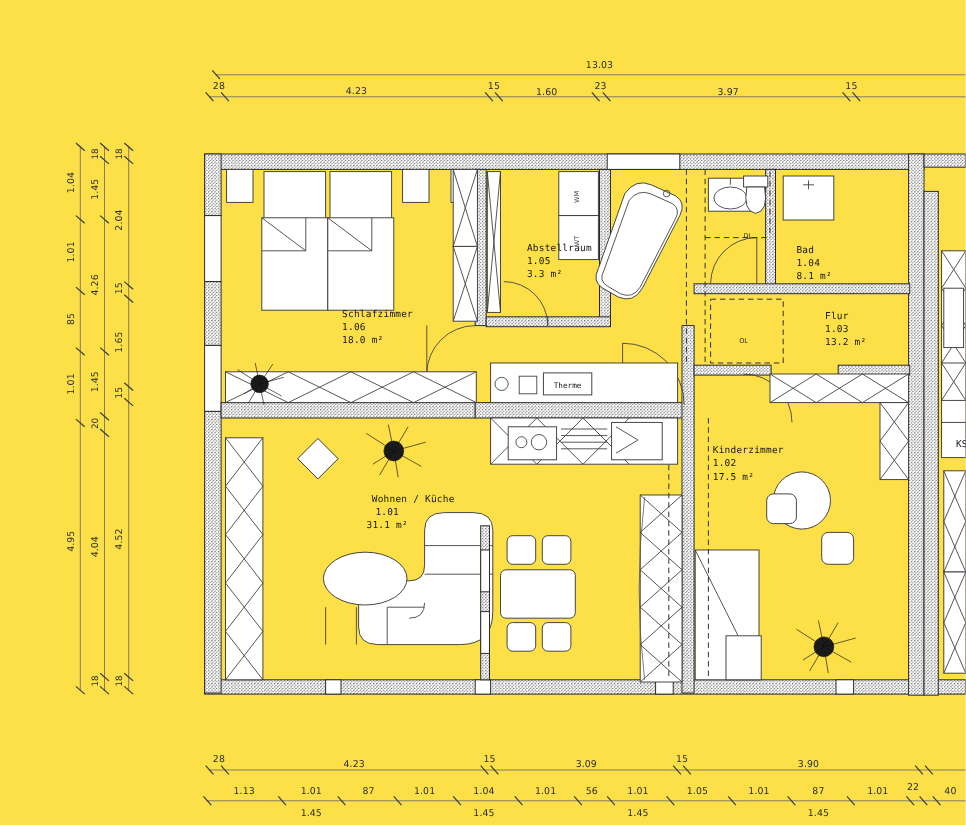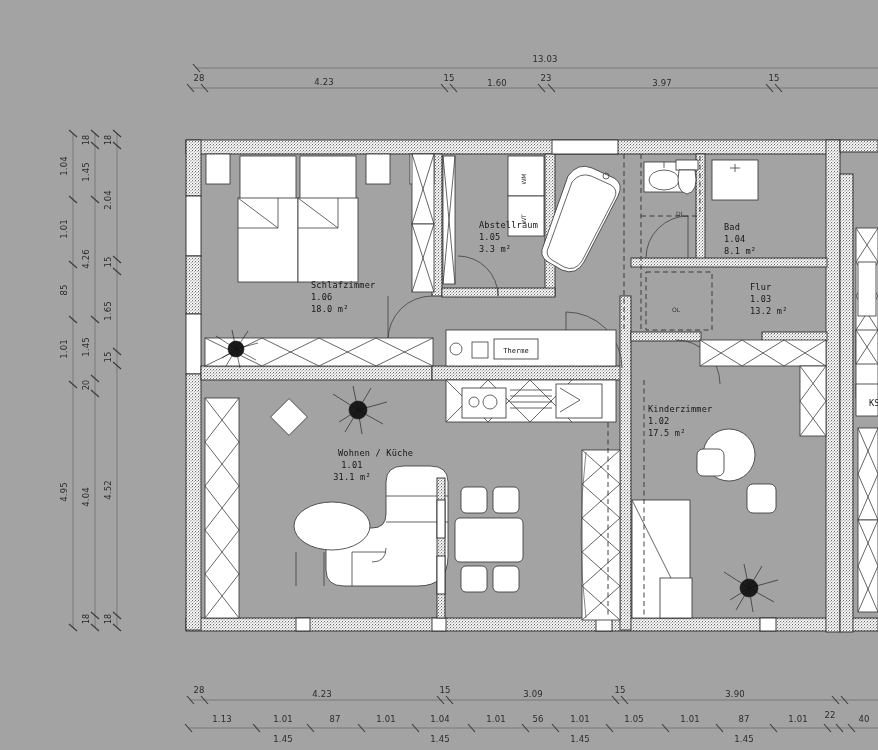"13.03" #sheet { background: #a3a3a3 -> #fde047 }
